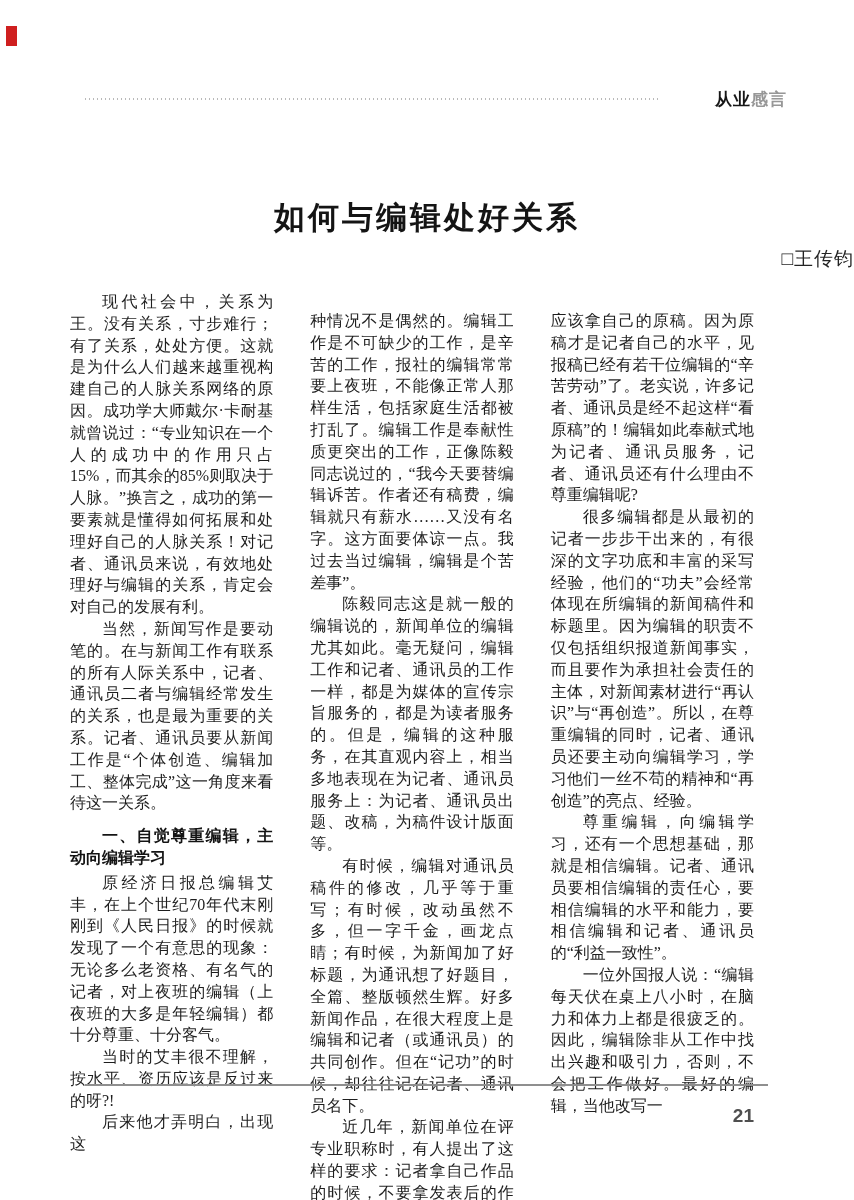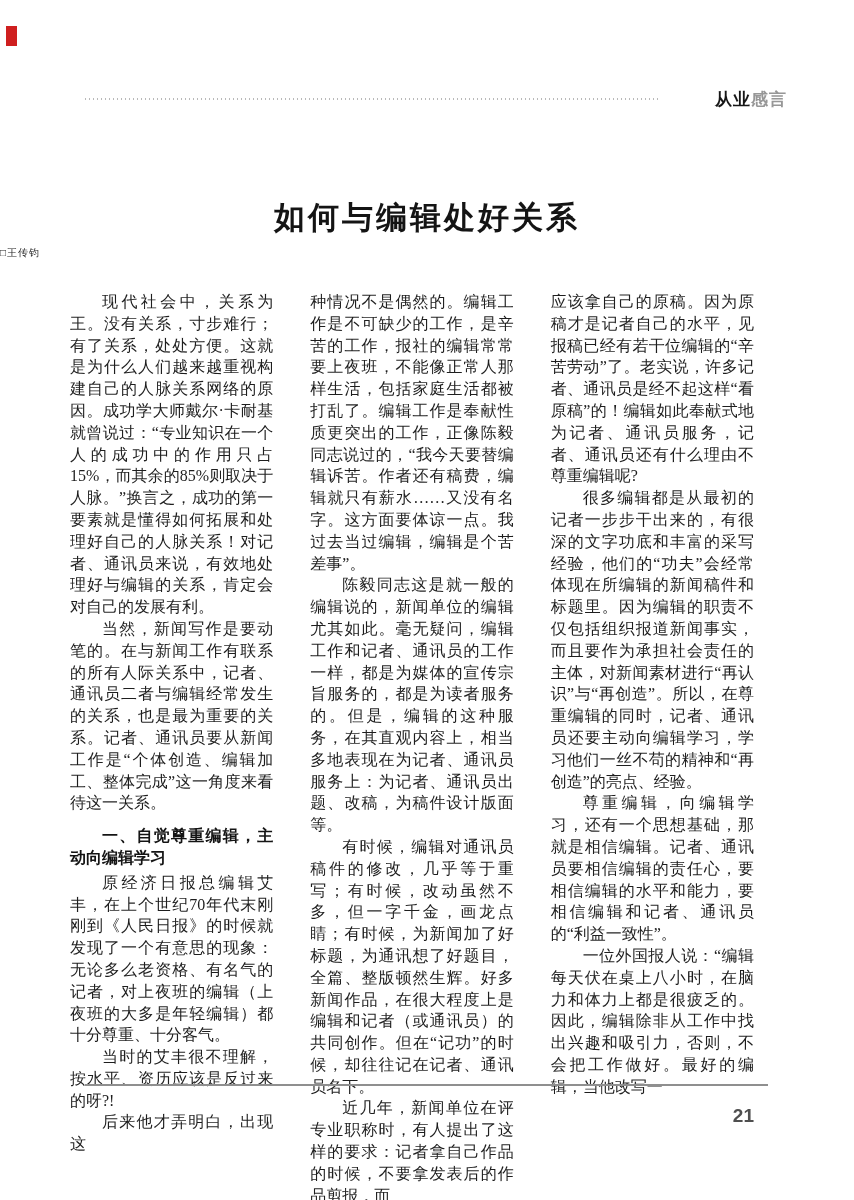"□王传钧" .author { font-size: 10px -> 19px; text-align: left -> right }
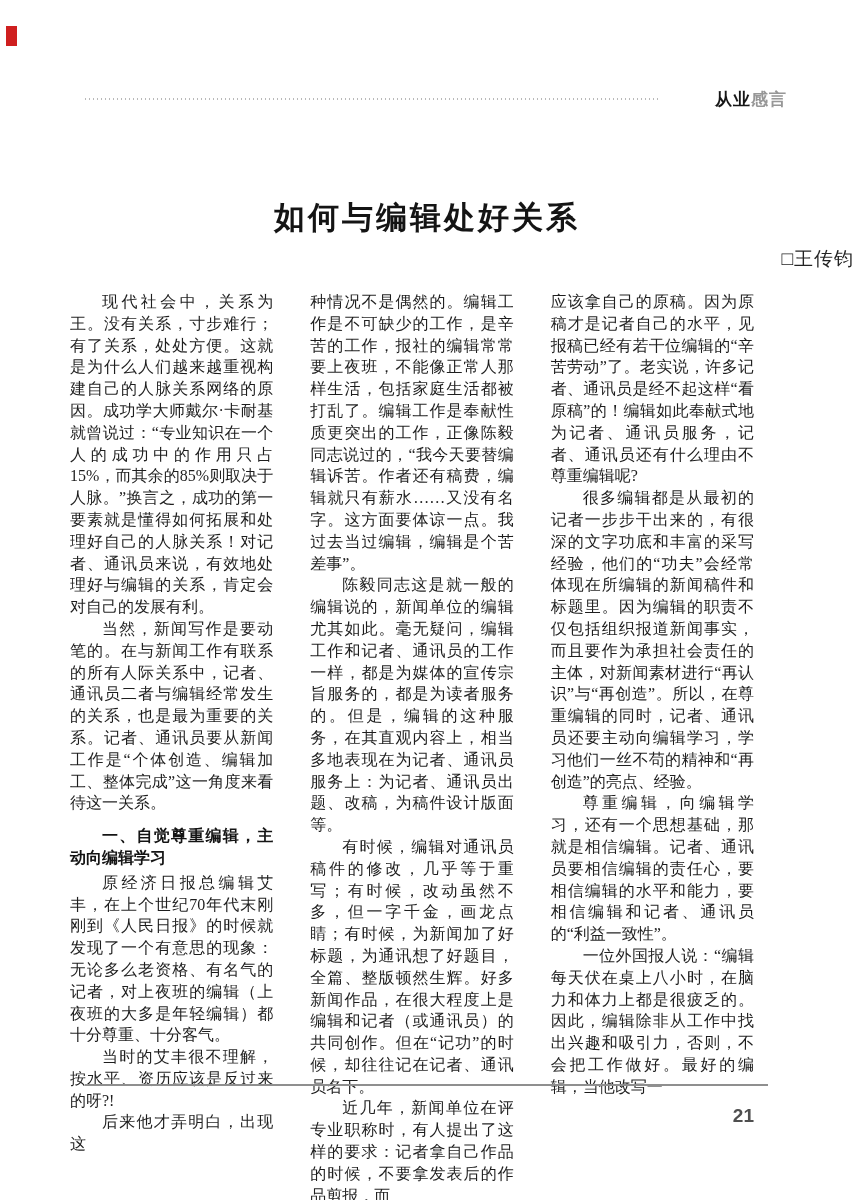"种情况不是偶然的。编辑工作是不可缺少的工作，是辛苦的工作，报社的编辑常常要上夜班" .col p.continue { margin-top: none -> 19px }
